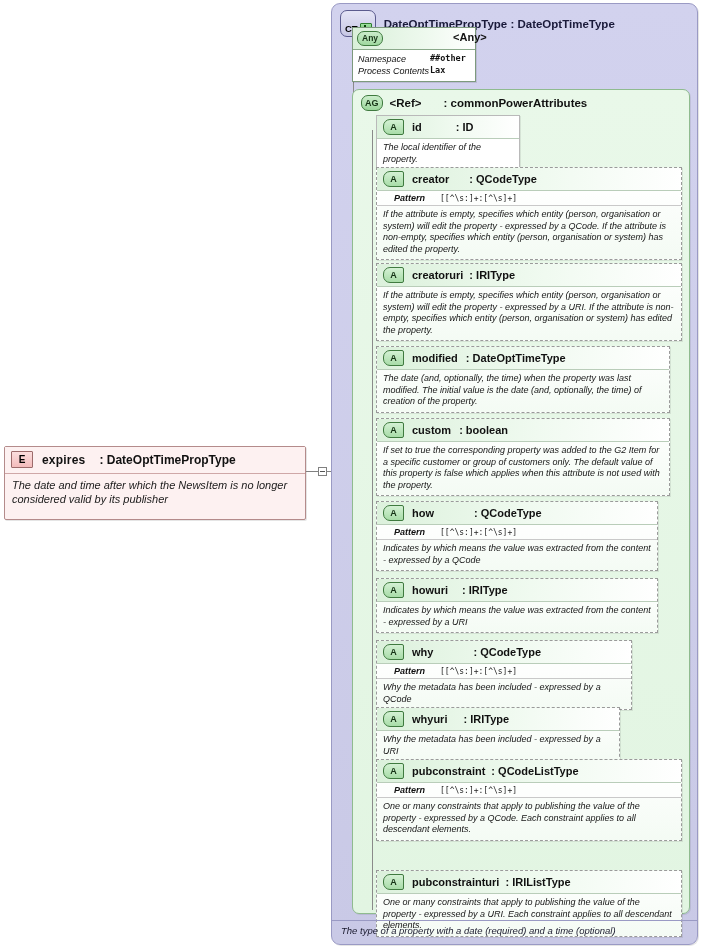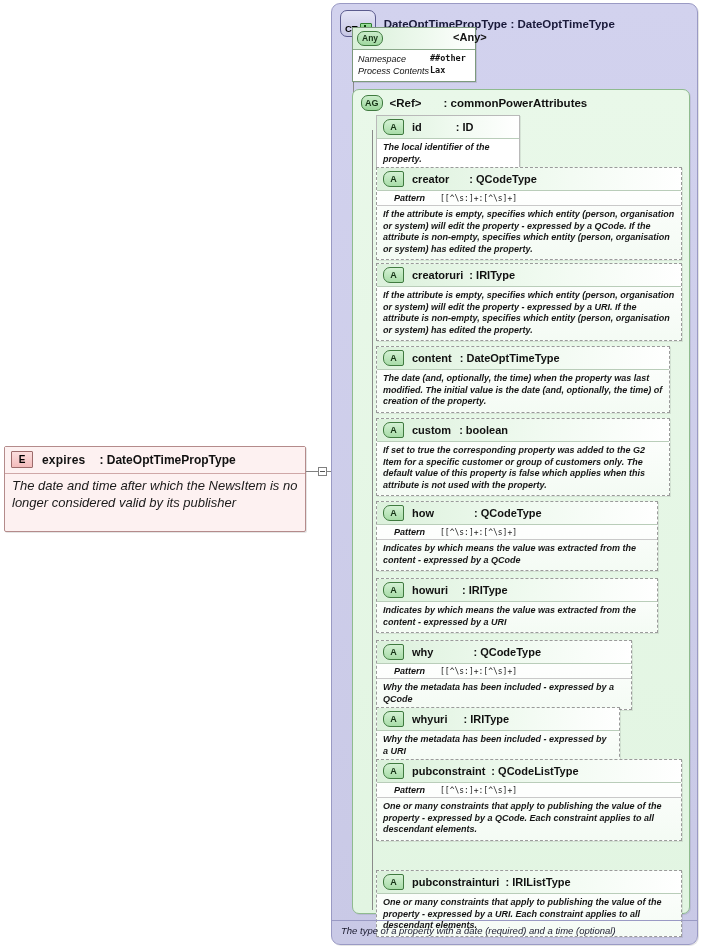"The local identifier of the" .attr-doc { font-weight: bold -> none }
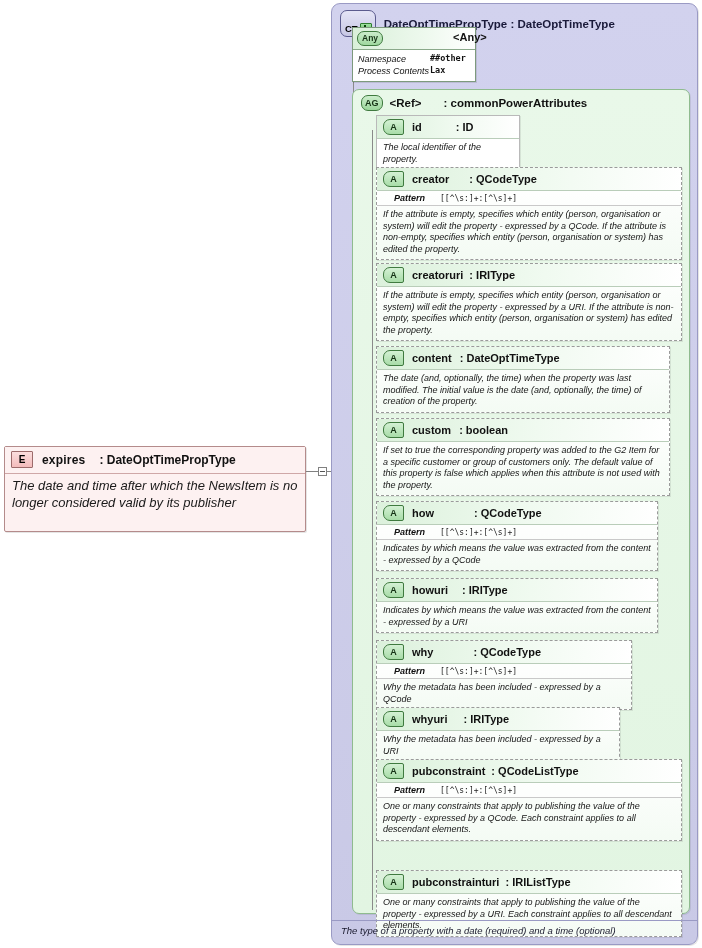"content" span.attr-name { text: content -> modified }
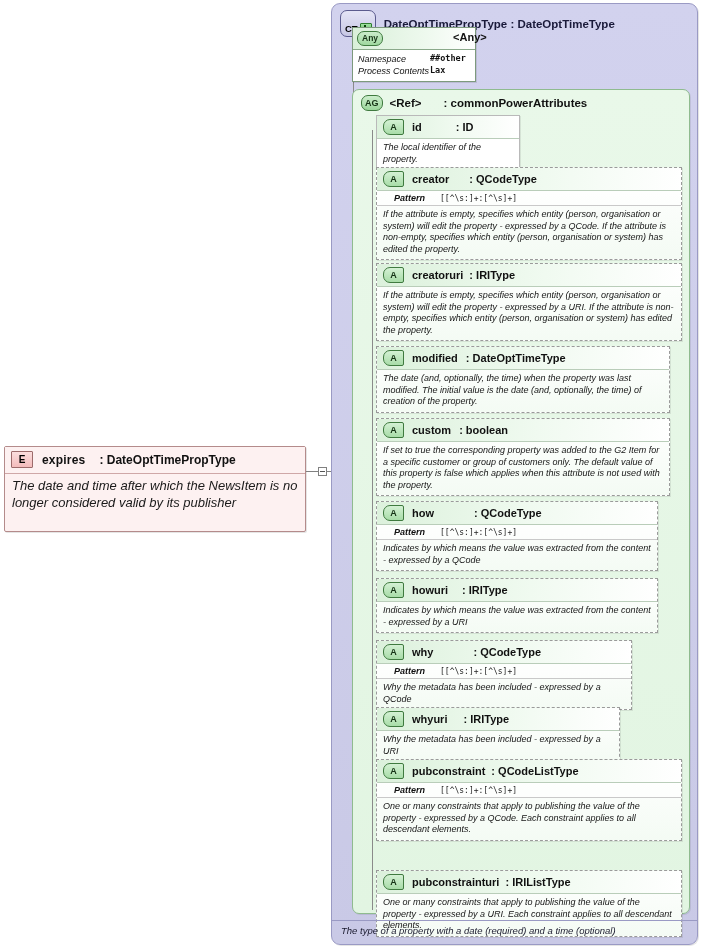"The date and time after" .elem-doc { font-size: 13px -> 11px; padding: 4px 7px 19px 7px -> 4px 7px 12px 7px }
